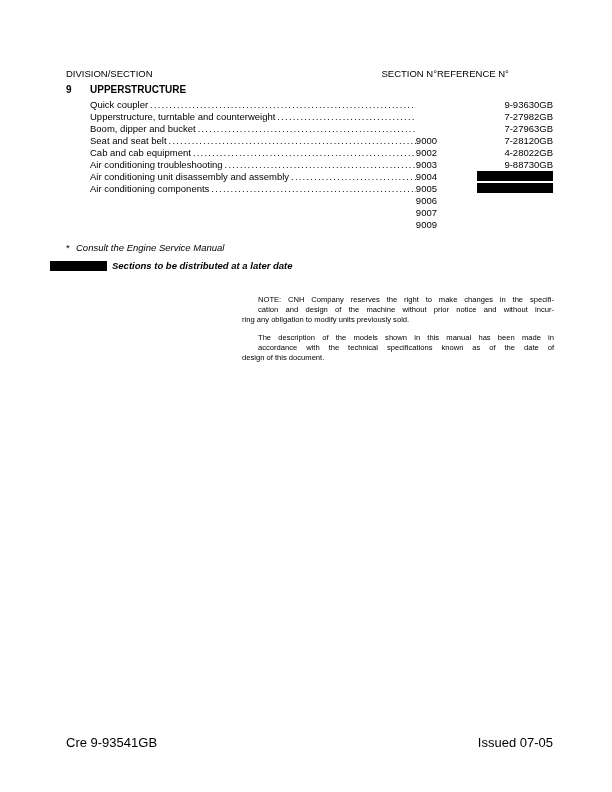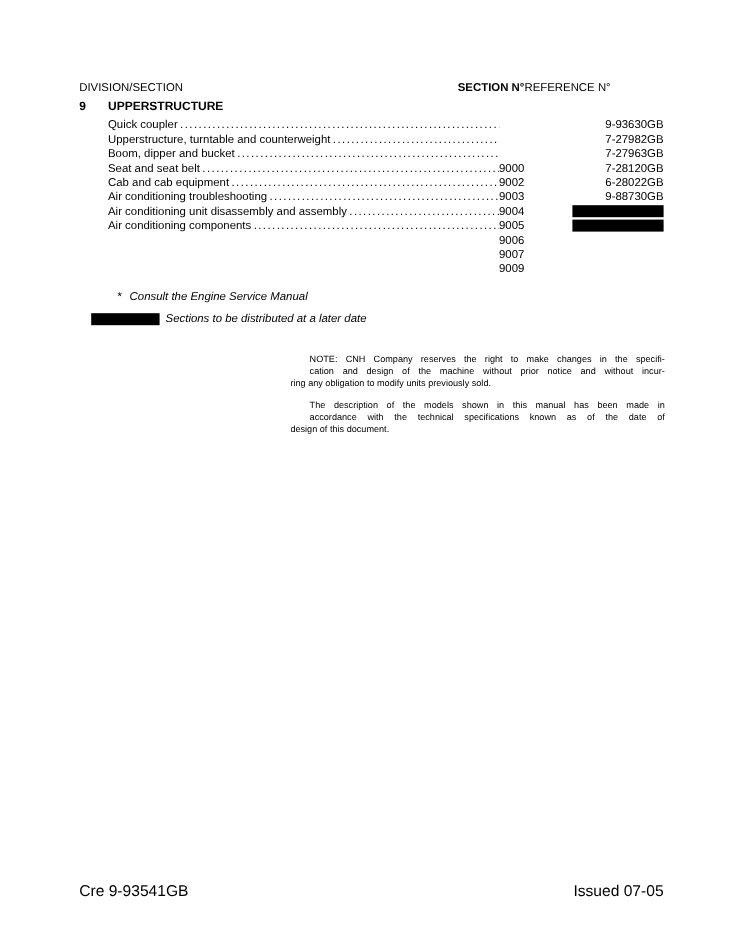"SECTION N°" .h-sec { font-weight: bold -> none }
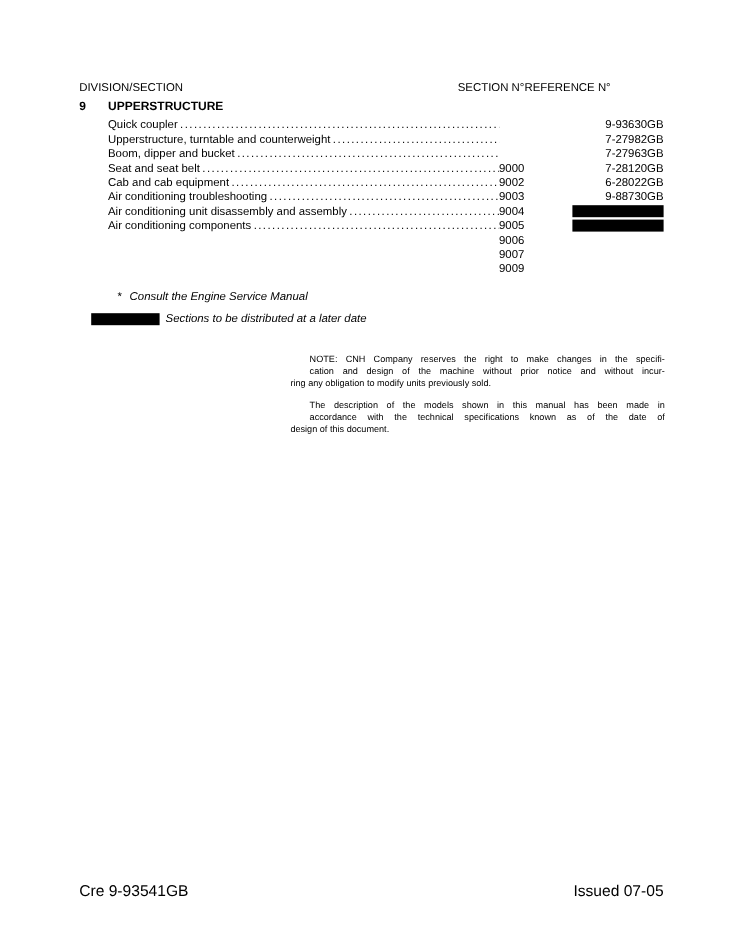"6-28022GB" span.r { text: 6-28022GB -> 4-28022GB }
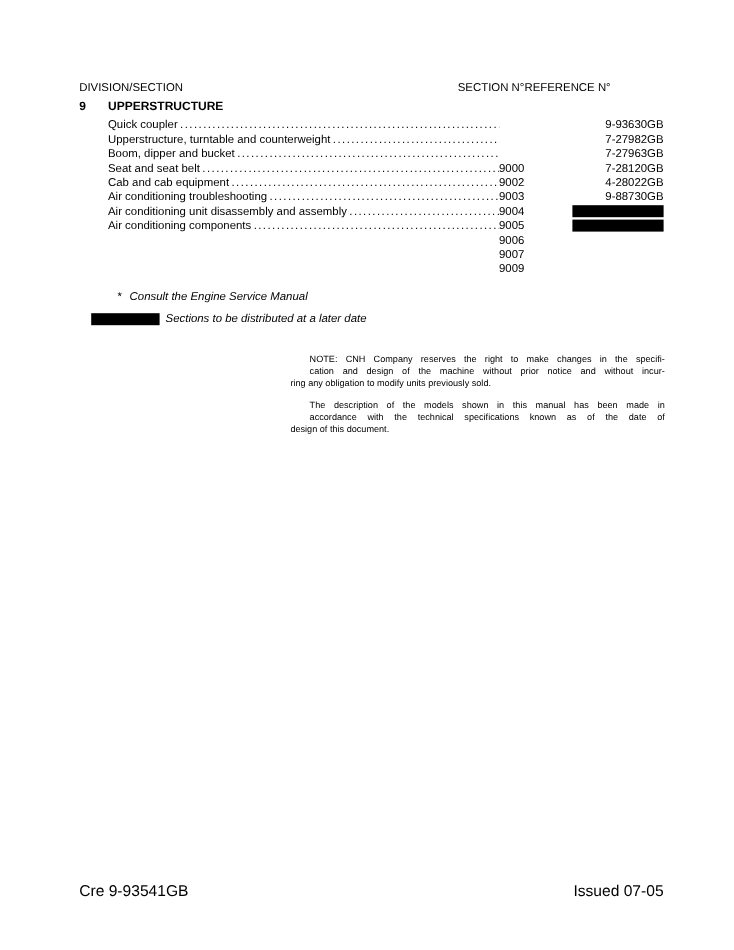"* Consult the Engine Service" .fn1 { margin-left: 32px -> none }
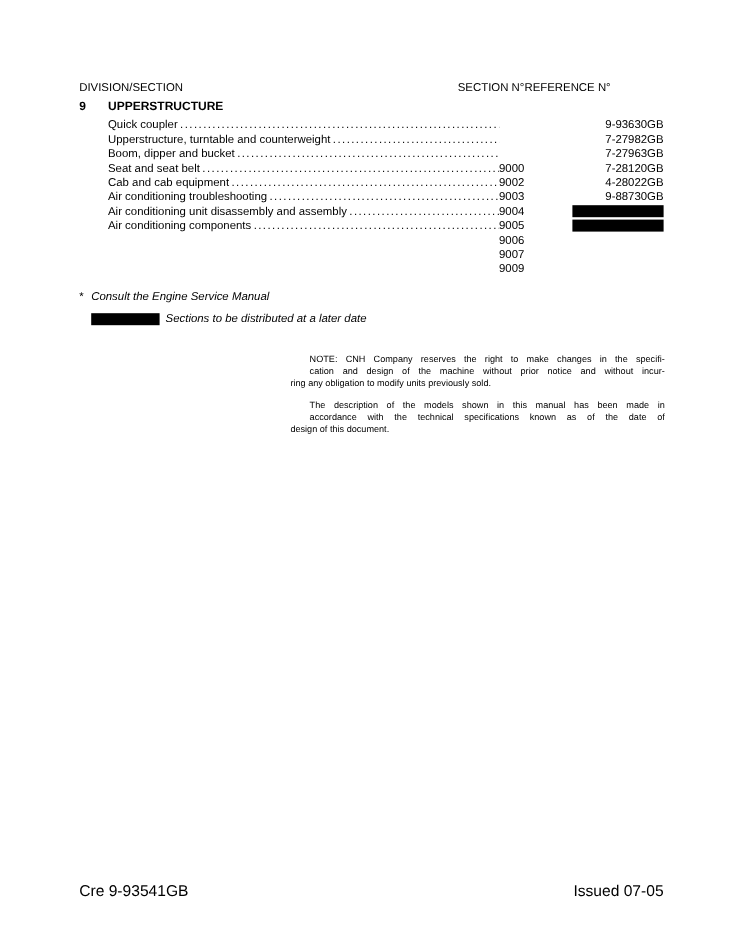"Sections to be distributed at" .fn2 { font-weight: none -> bold; left: 76px -> 50px }
